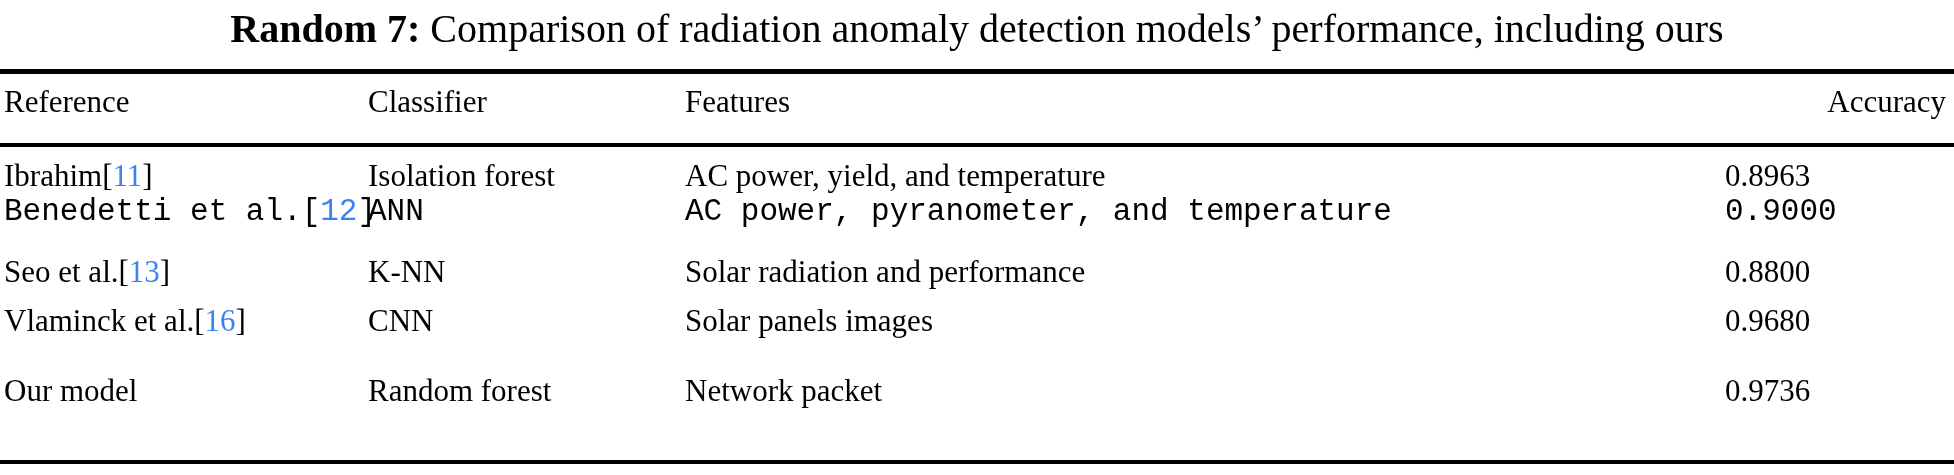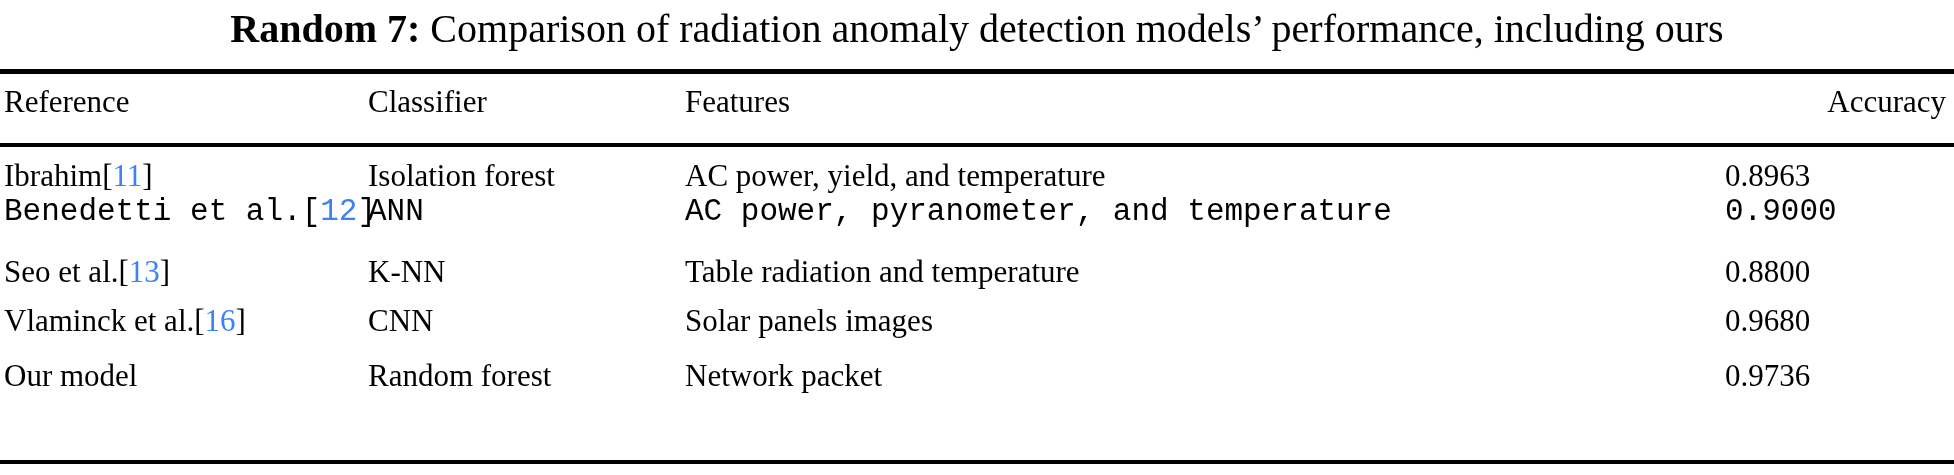"Table radiation and temperature" div.cell { text: Table radiation and temperature -> Solar radiation and performance }
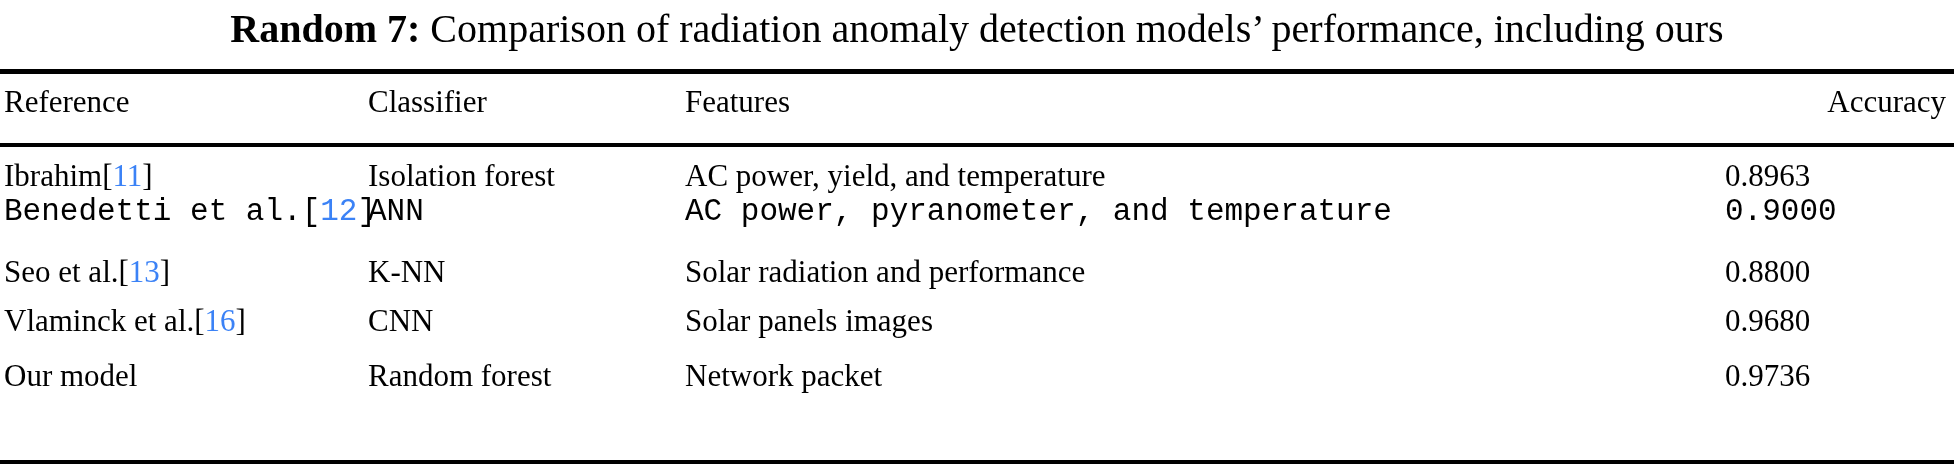"Our model" #row-4 { top: 351px -> 366px }
